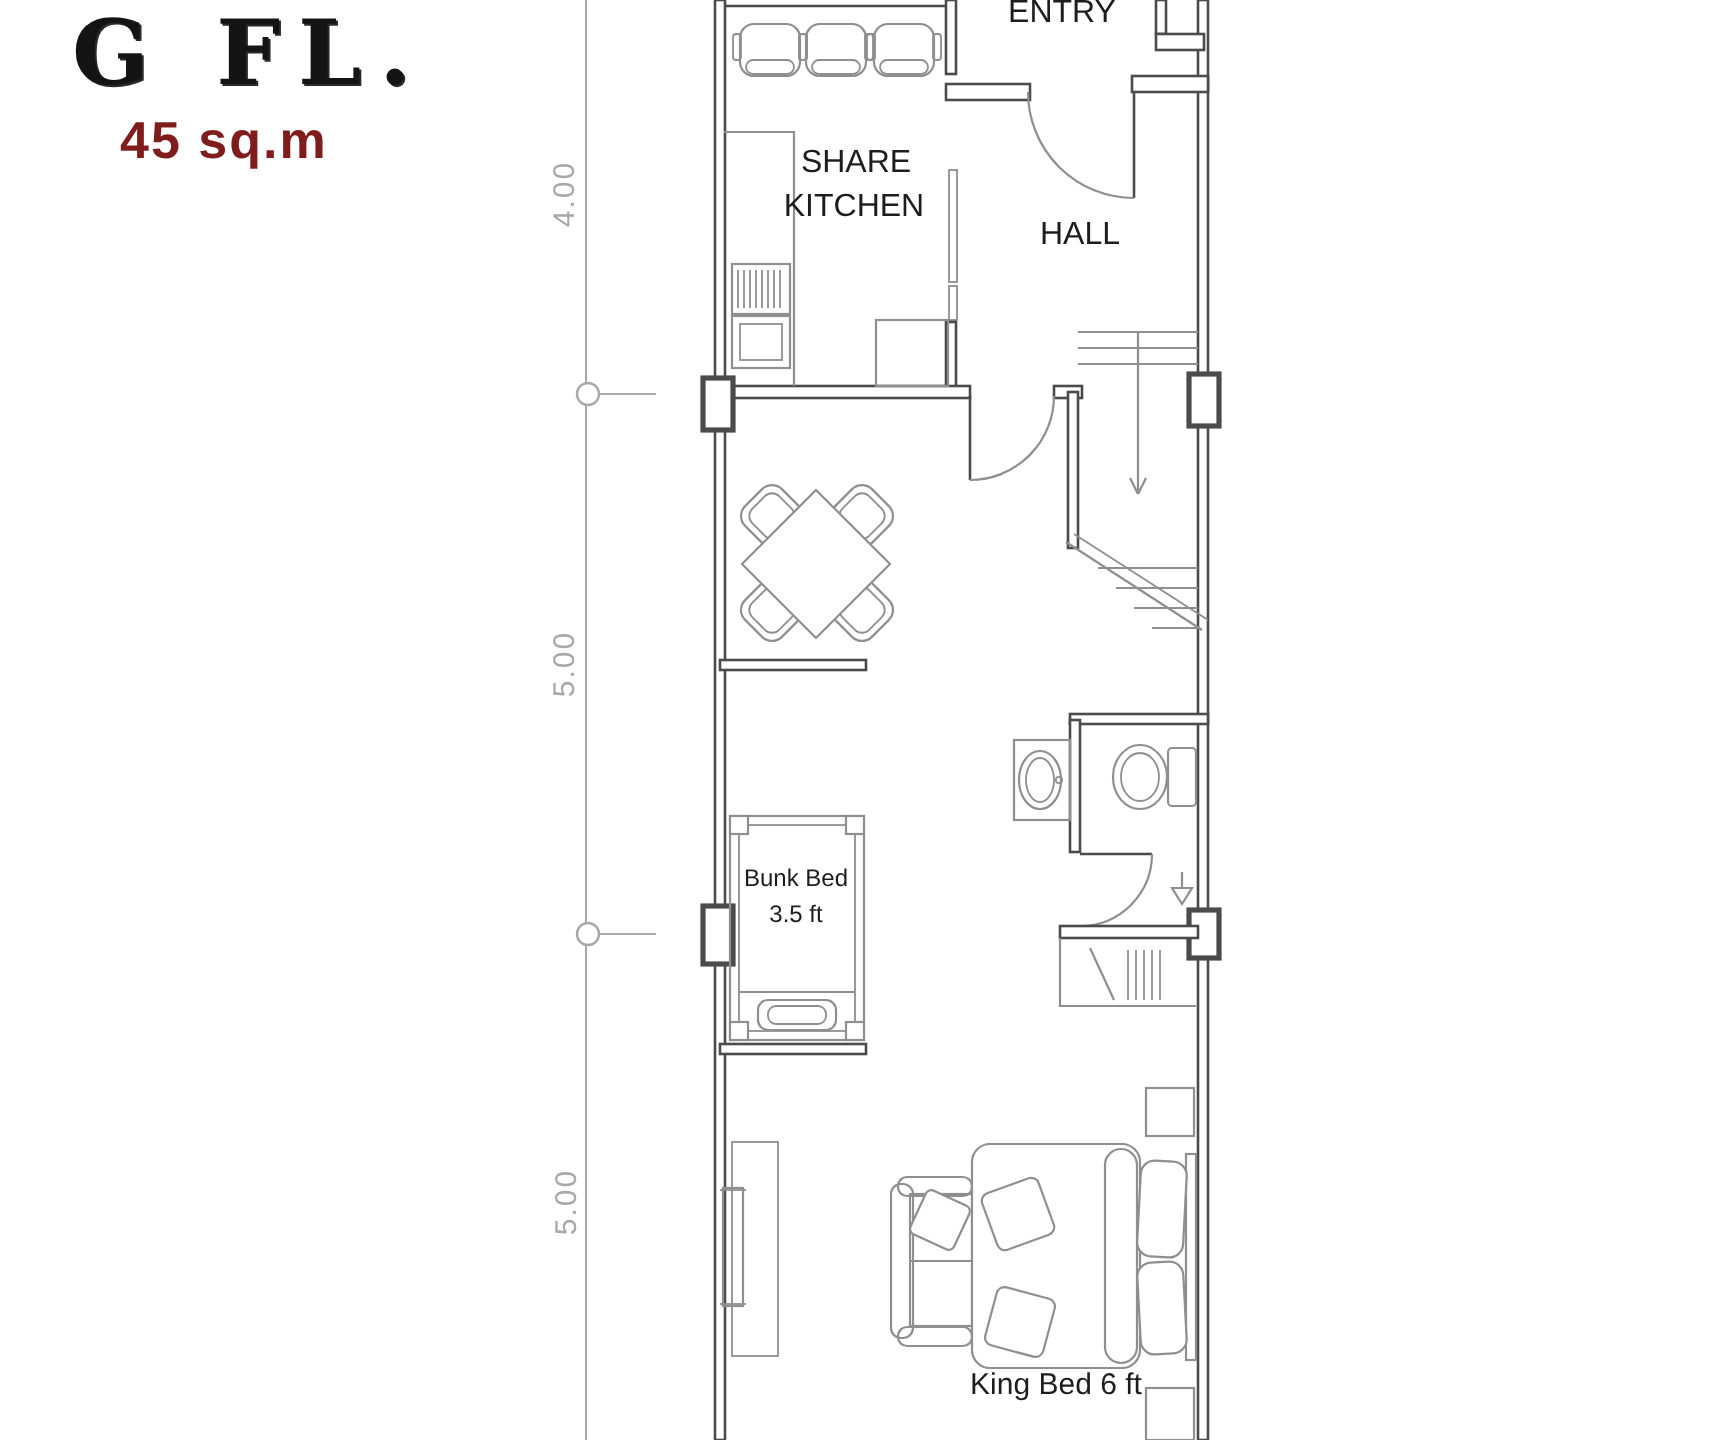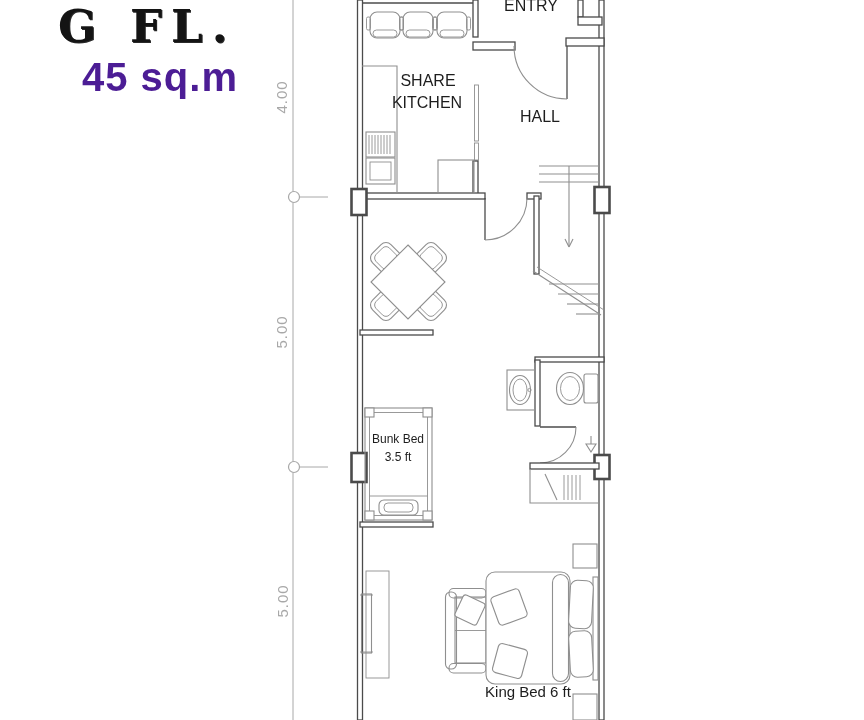"G FL." .title-block { left: 58px -> 36px }
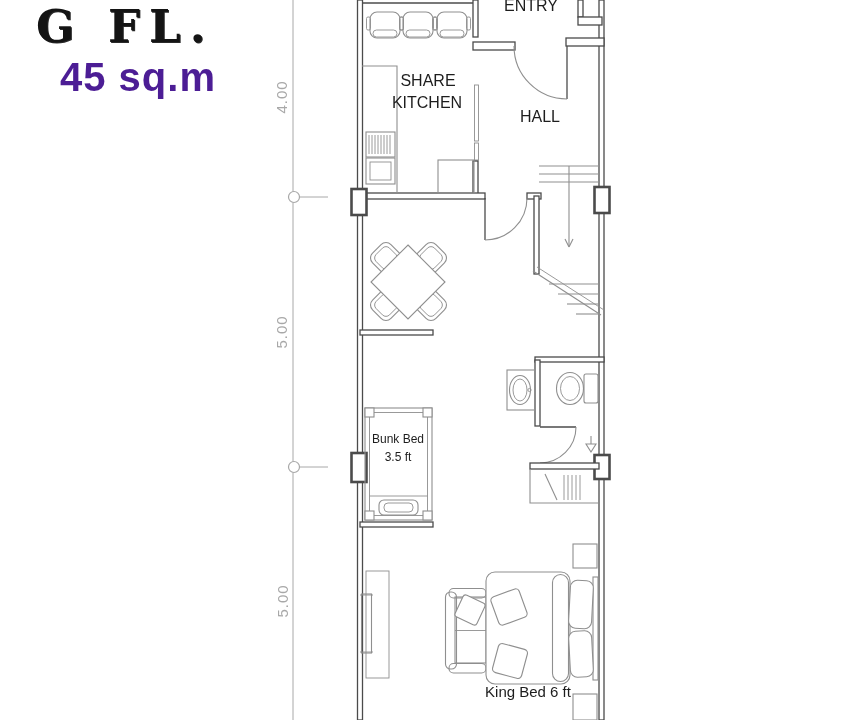"45 sq.m" .area { color: #4c1d95 -> #7f1d1d; font-size: 40px -> 26px }
